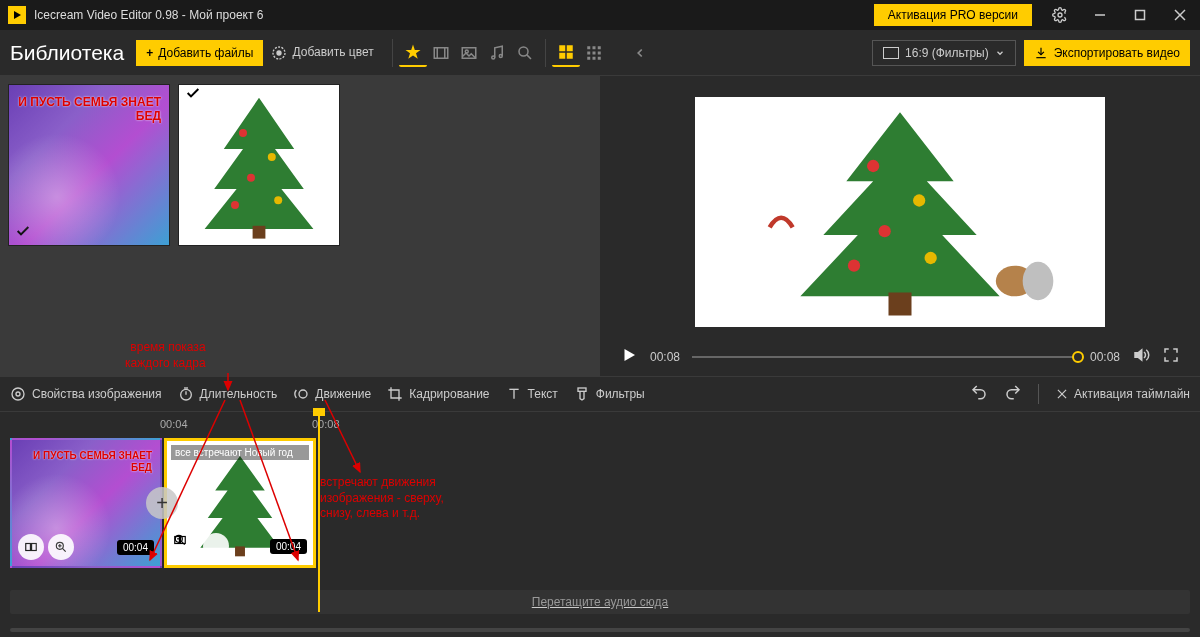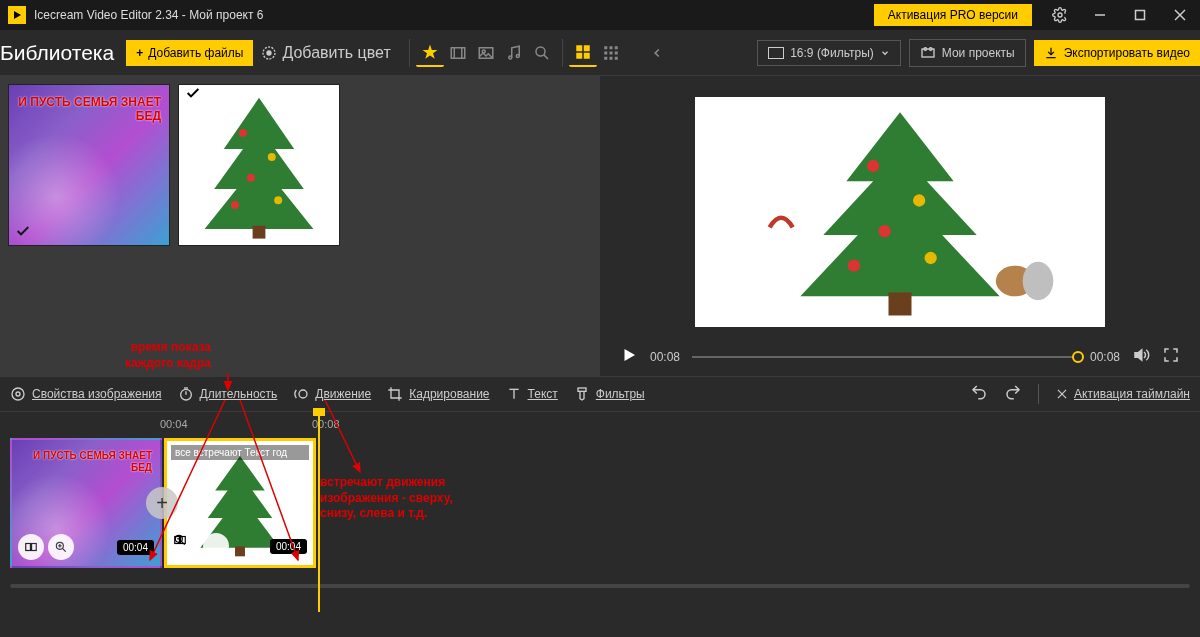"Icecream Video Editor 2.34" span { text: 2.34 -> 0.98 }
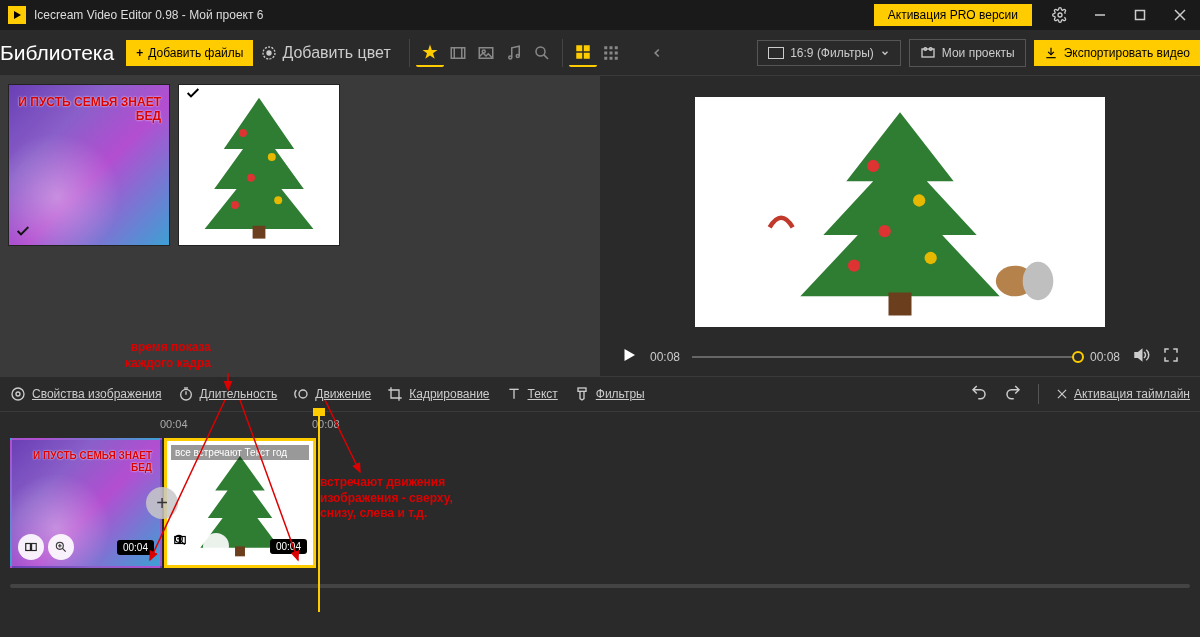"Библиотека" .toolbar { padding: 0 0 -> 0 10px }
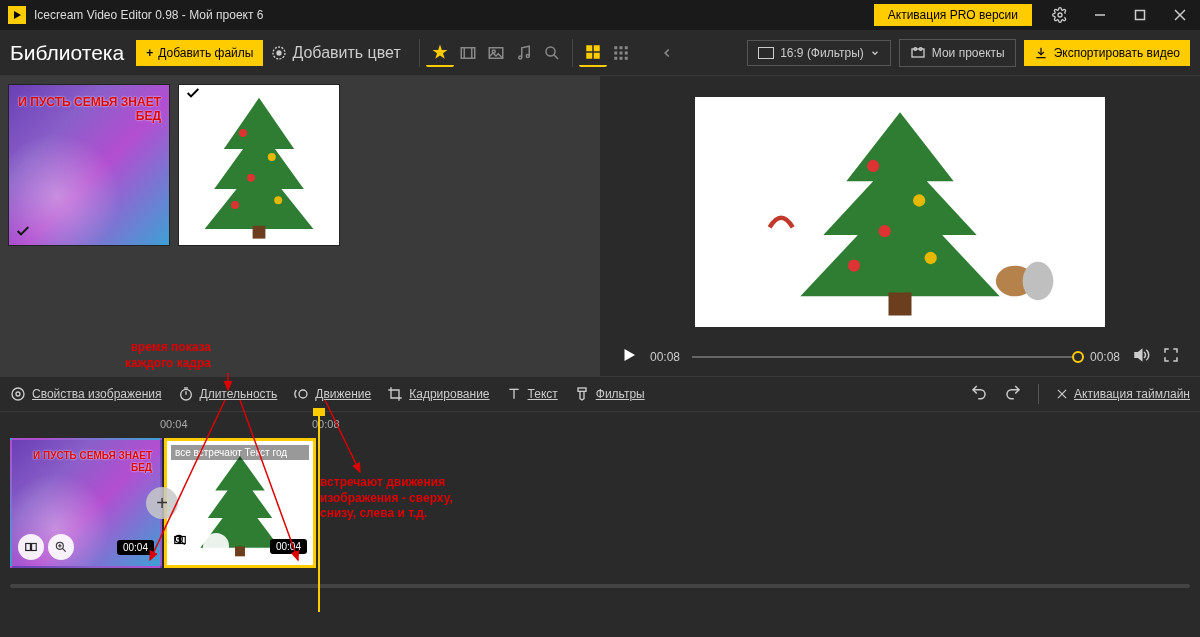"Добавить цвет" .add-color-btn { align-items: center -> none; font-size: 16px -> 12px }
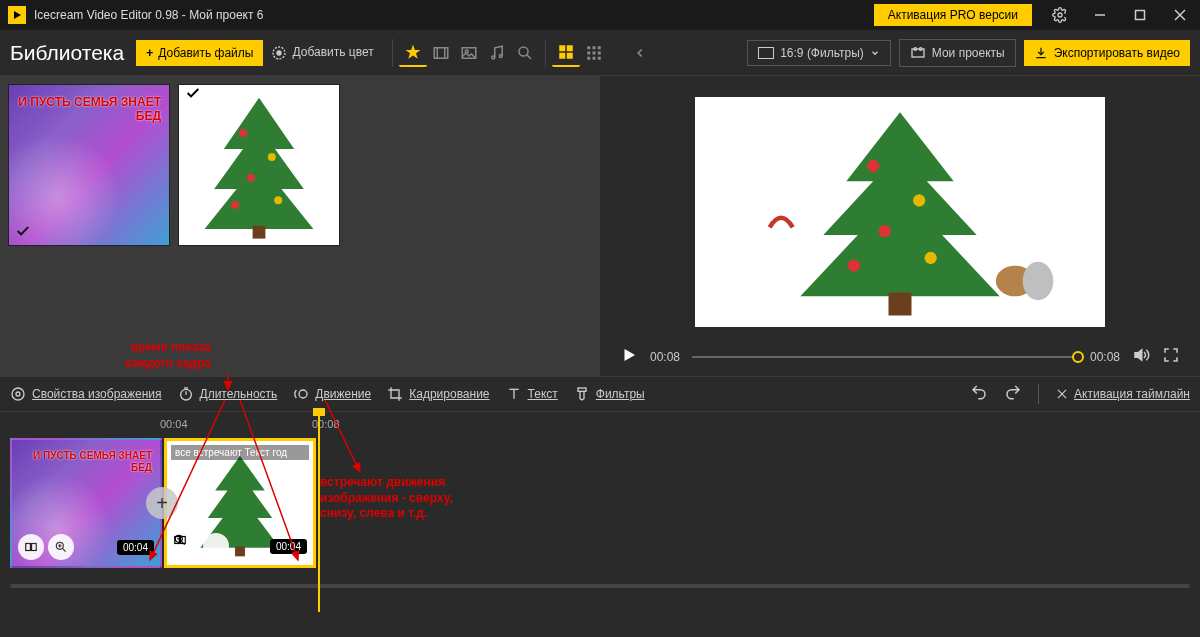"Мои проекты" button.proj-btn { html: <button> <svg> <rect></rect> <circle></circle> <circle></circle> </svg> <span>Мои проекты</span> </button> -> none }
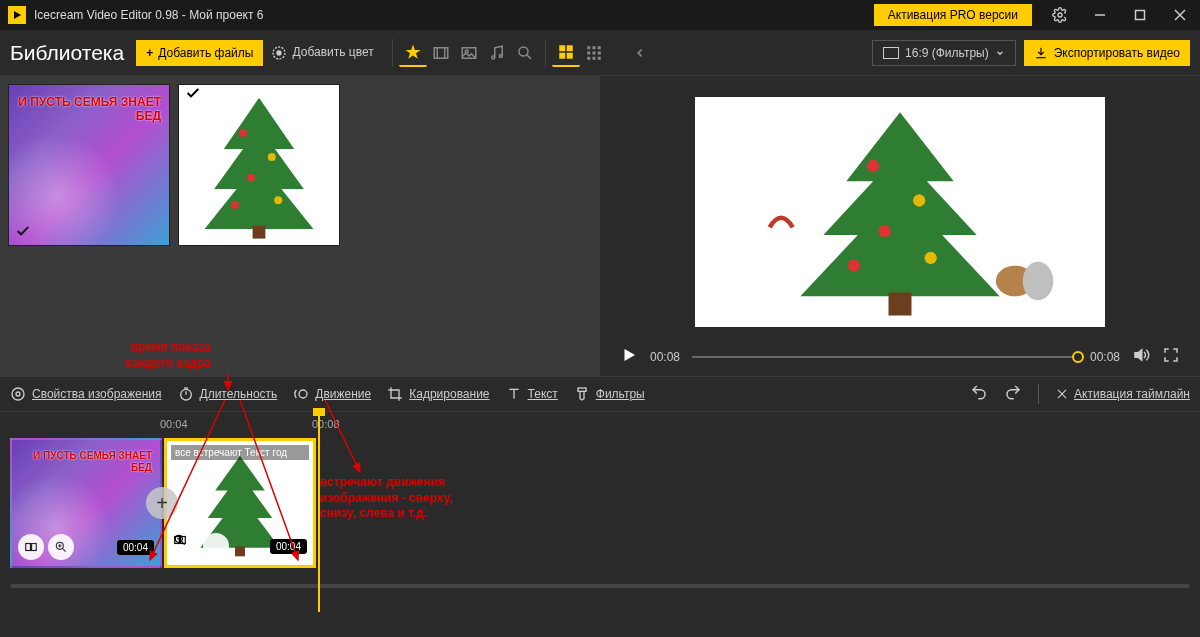"время показа" .annot { font-weight: bold -> normal }
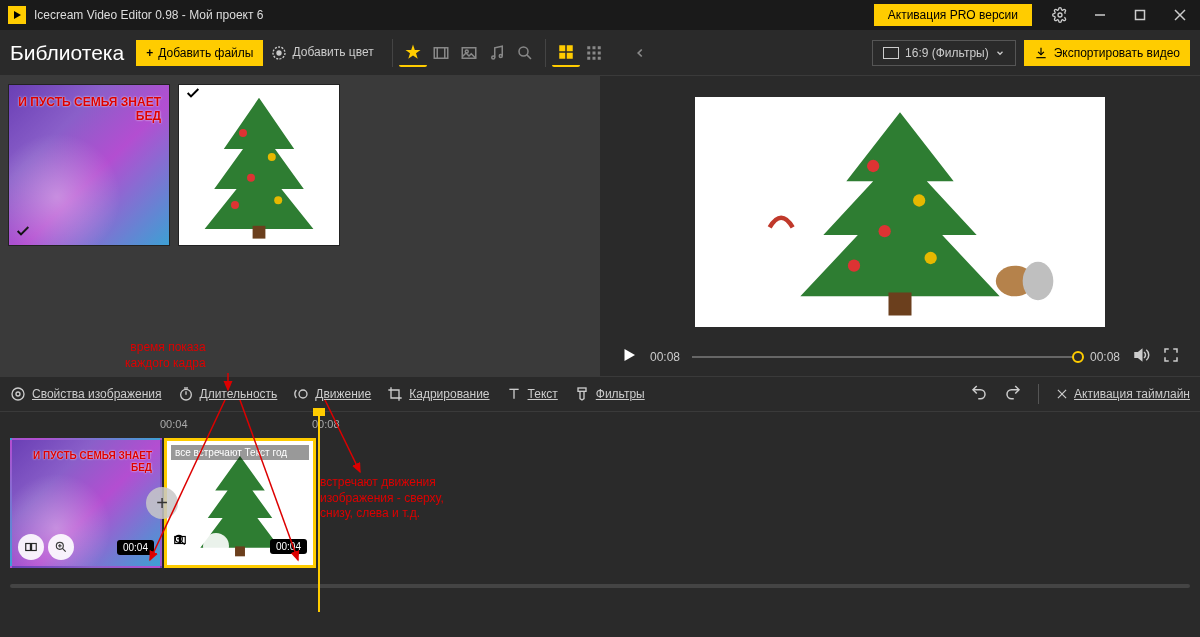"Свойства изображения" .cliptools { text-decoration: underline -> none }
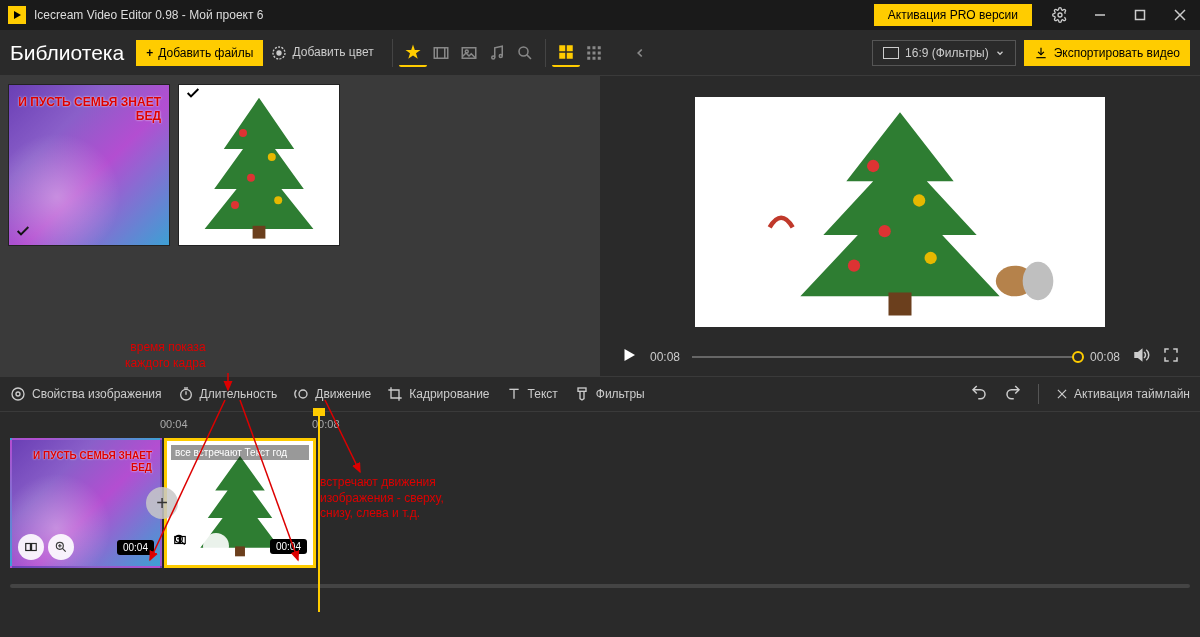"все встречают Текст год" div.caption { text: Текст -> Новый }
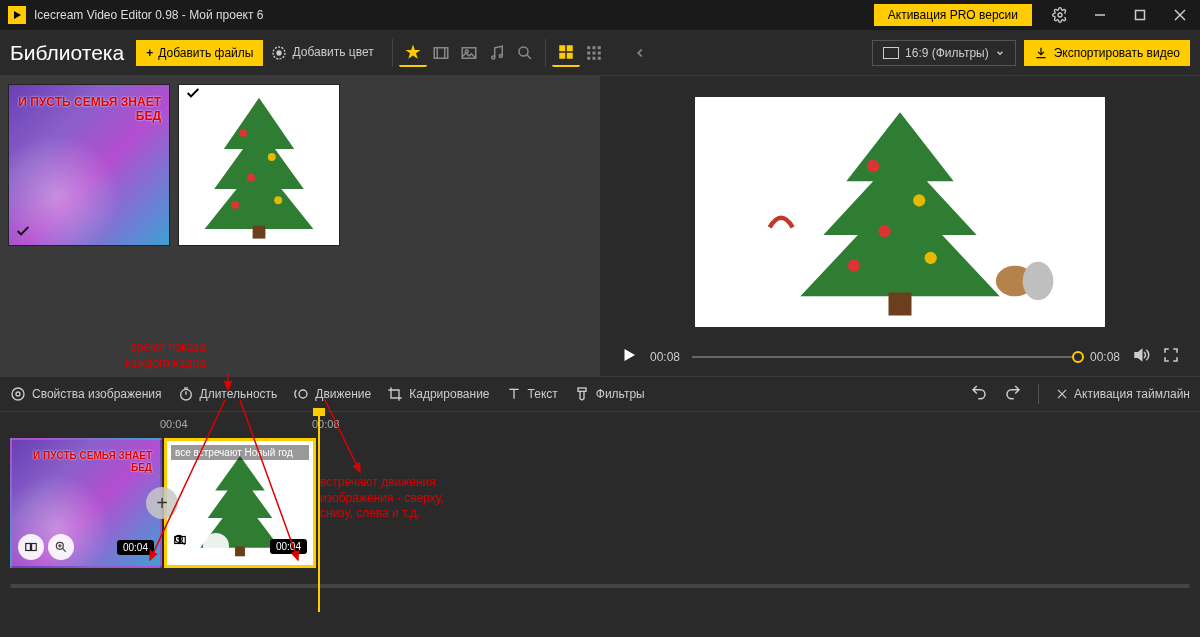"Перетащите аудио сюда" div.audio-drop { html: none -> <div>Перетащите аудио сюда</div> }
